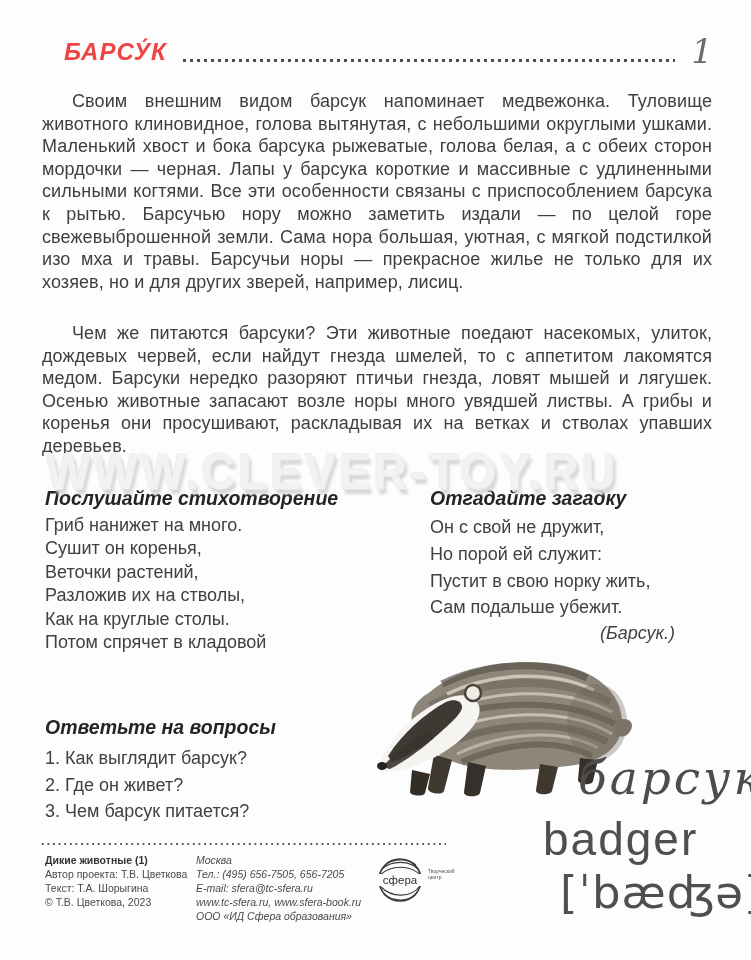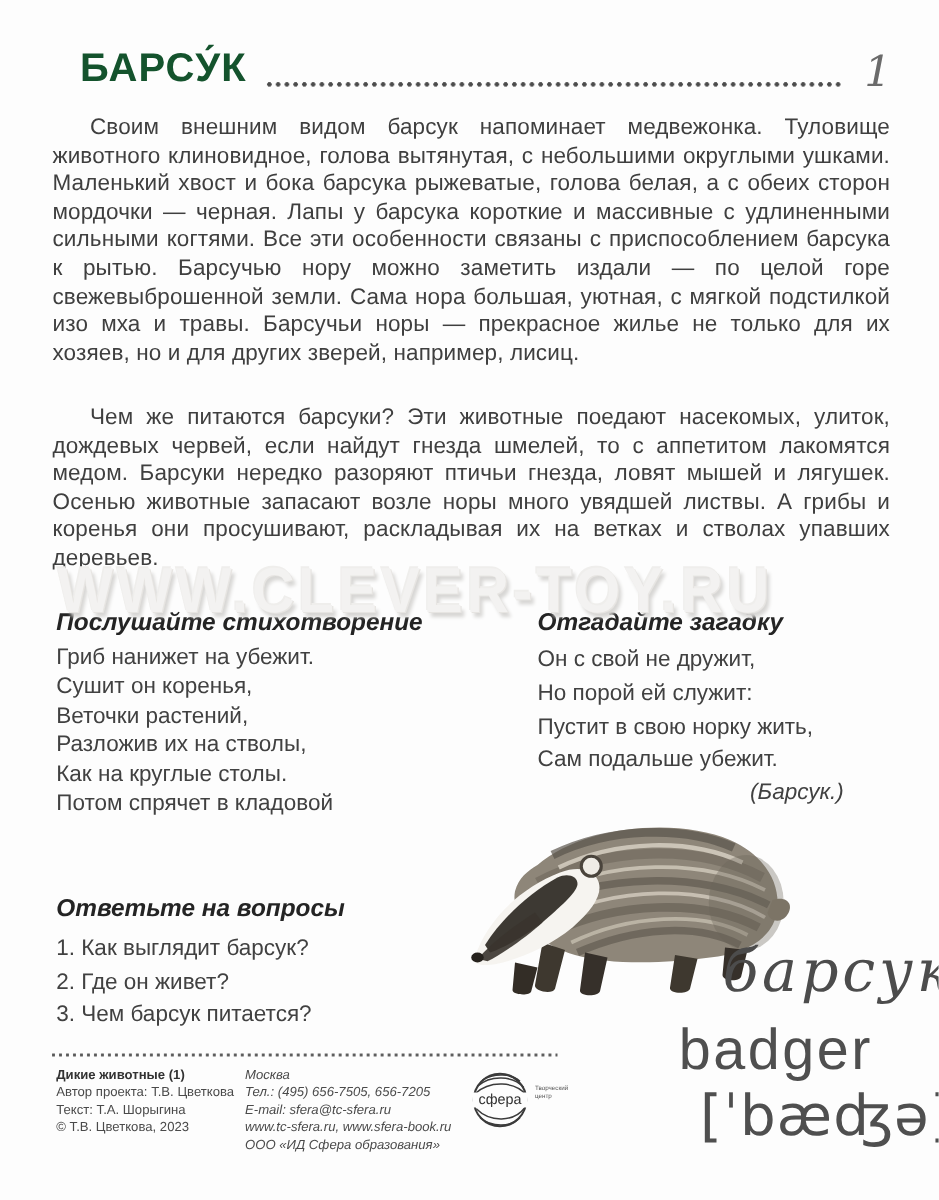"БАРСУ́К" .title { color: #14532d -> #ef4444; font-size: 32px -> 24px; font-style: none -> italic }
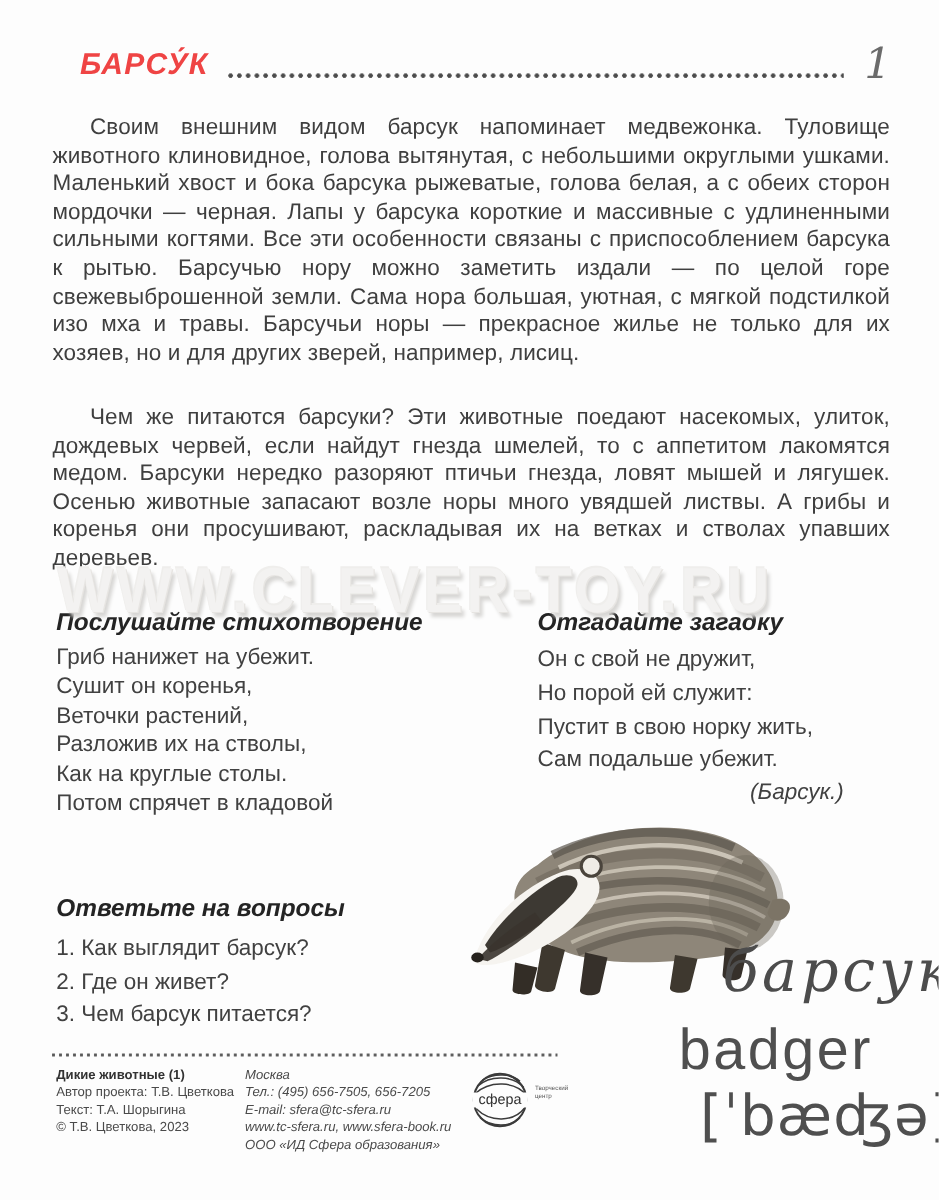"Гриб нанижет на убежит." div.line { text: убежит -> много }
